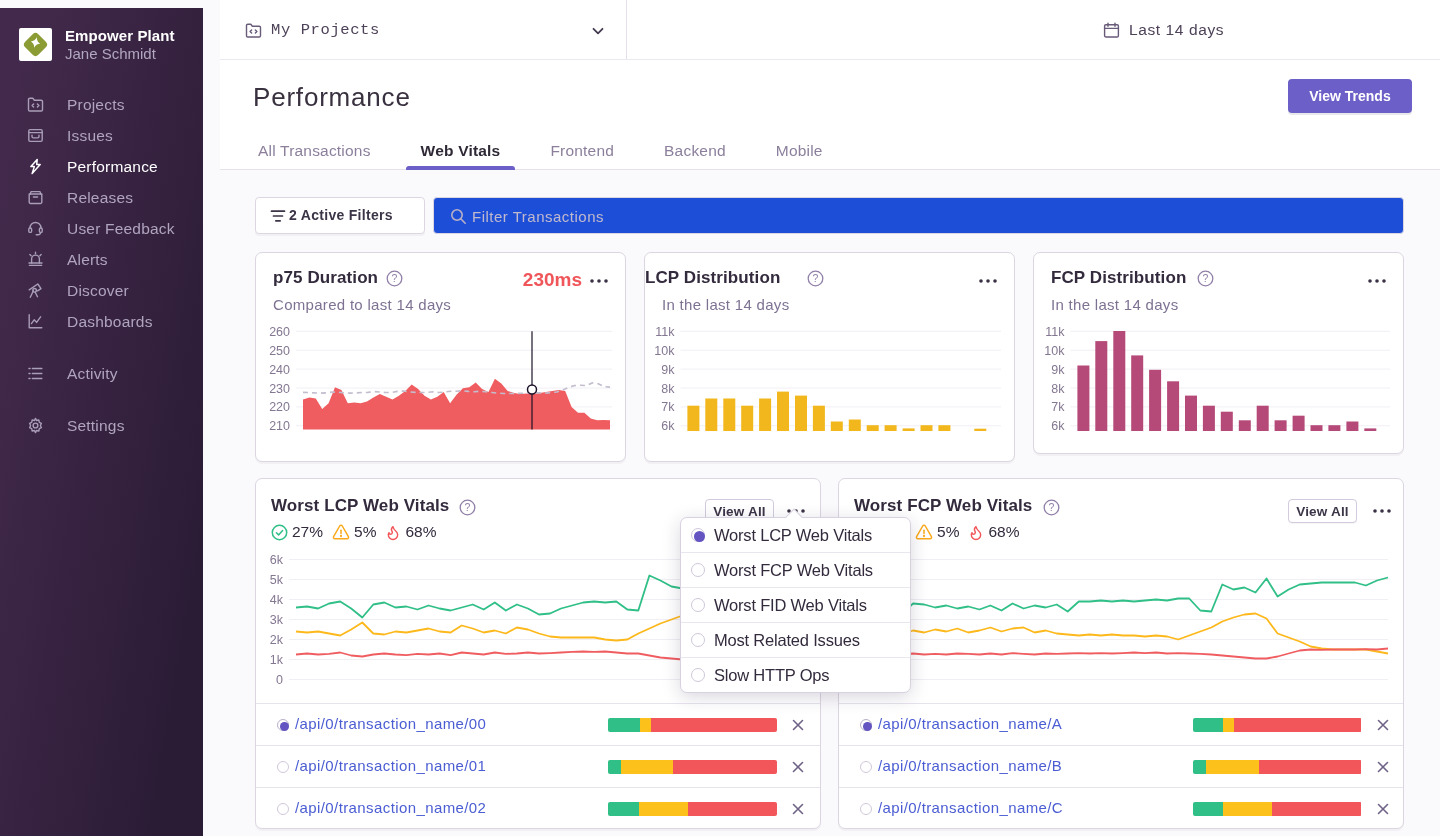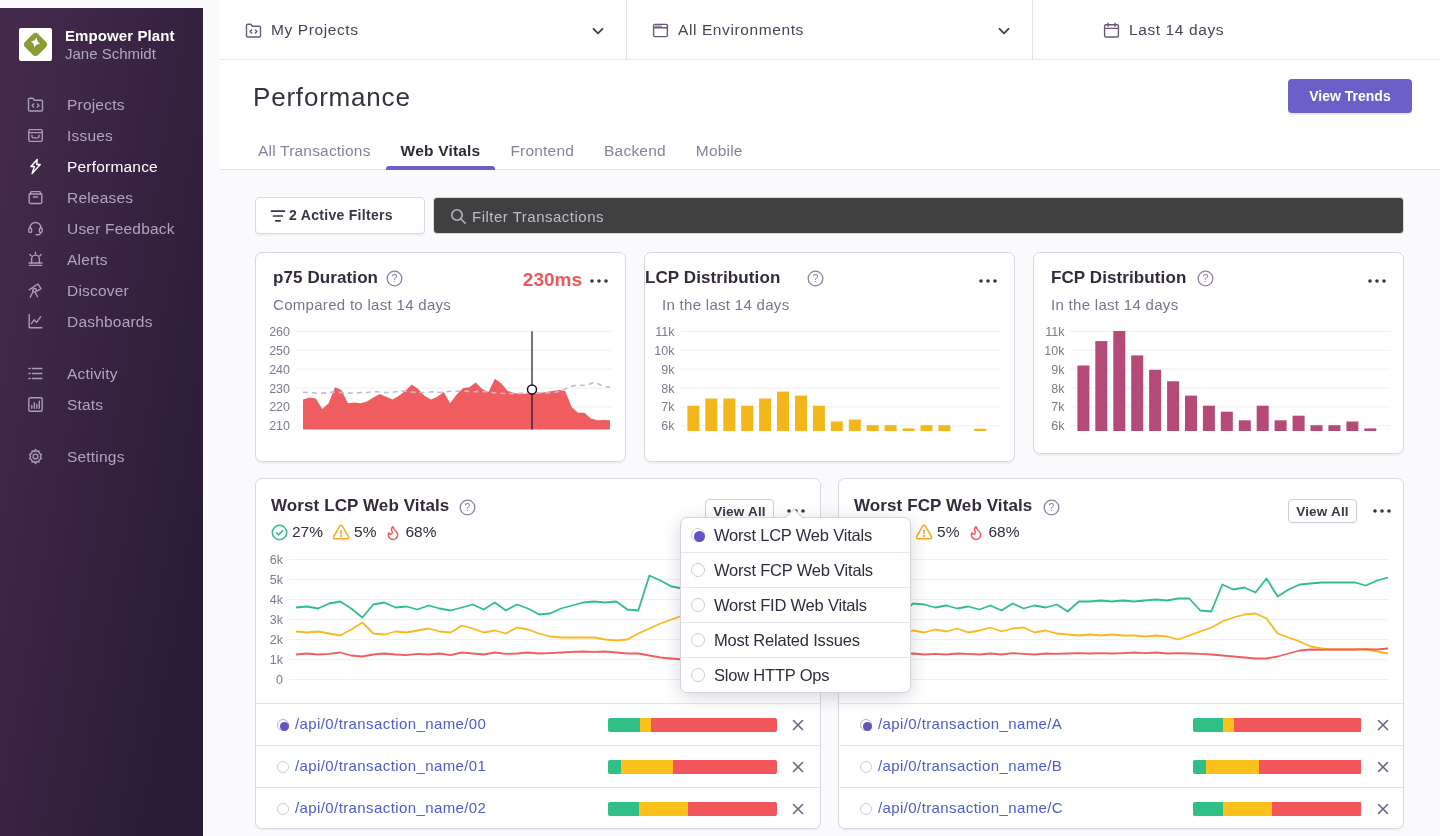"My Projects" div.tbsec { font-family: none -> Liberation Mono, monospace }
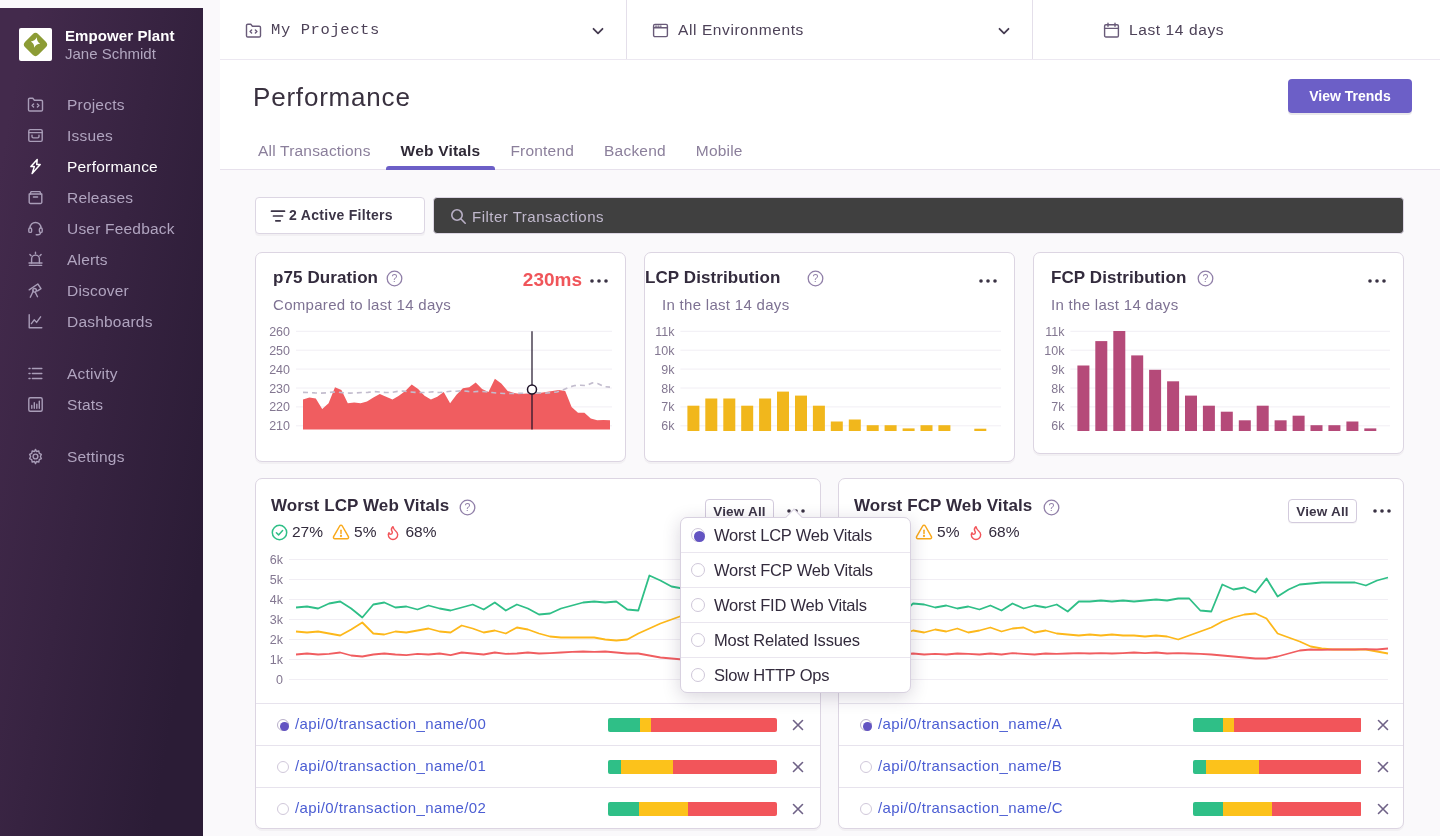"All Environments" div.tbsec { html: <div> <div><svg> <rect></rect> <path></path> <path></path> </svg></div> <div>All Environments</div> <div><svg> <path></path> </svg></div> <div></div> </div> -> none }
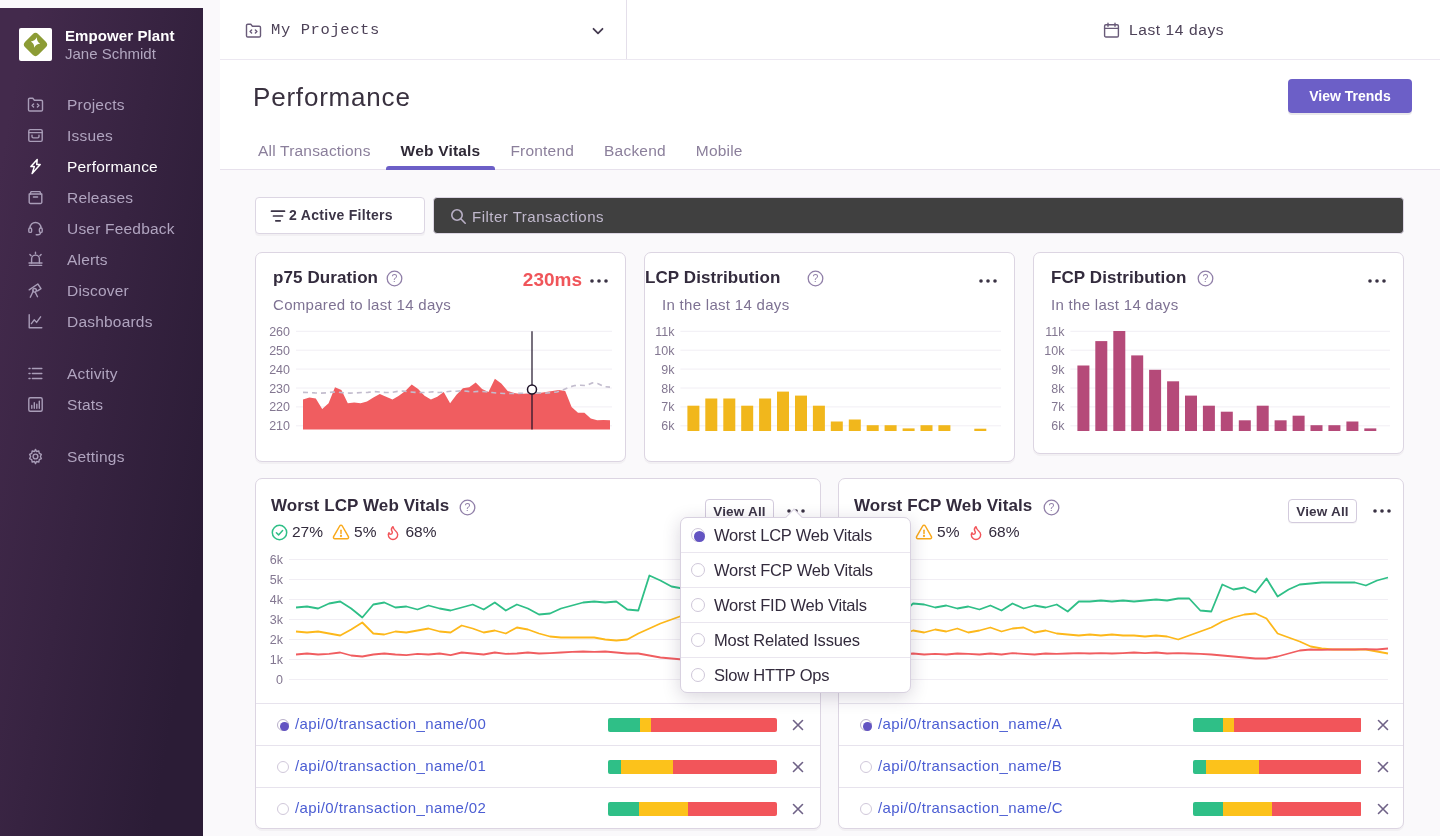"All Transactions" .tabs { gap: none -> 20px }
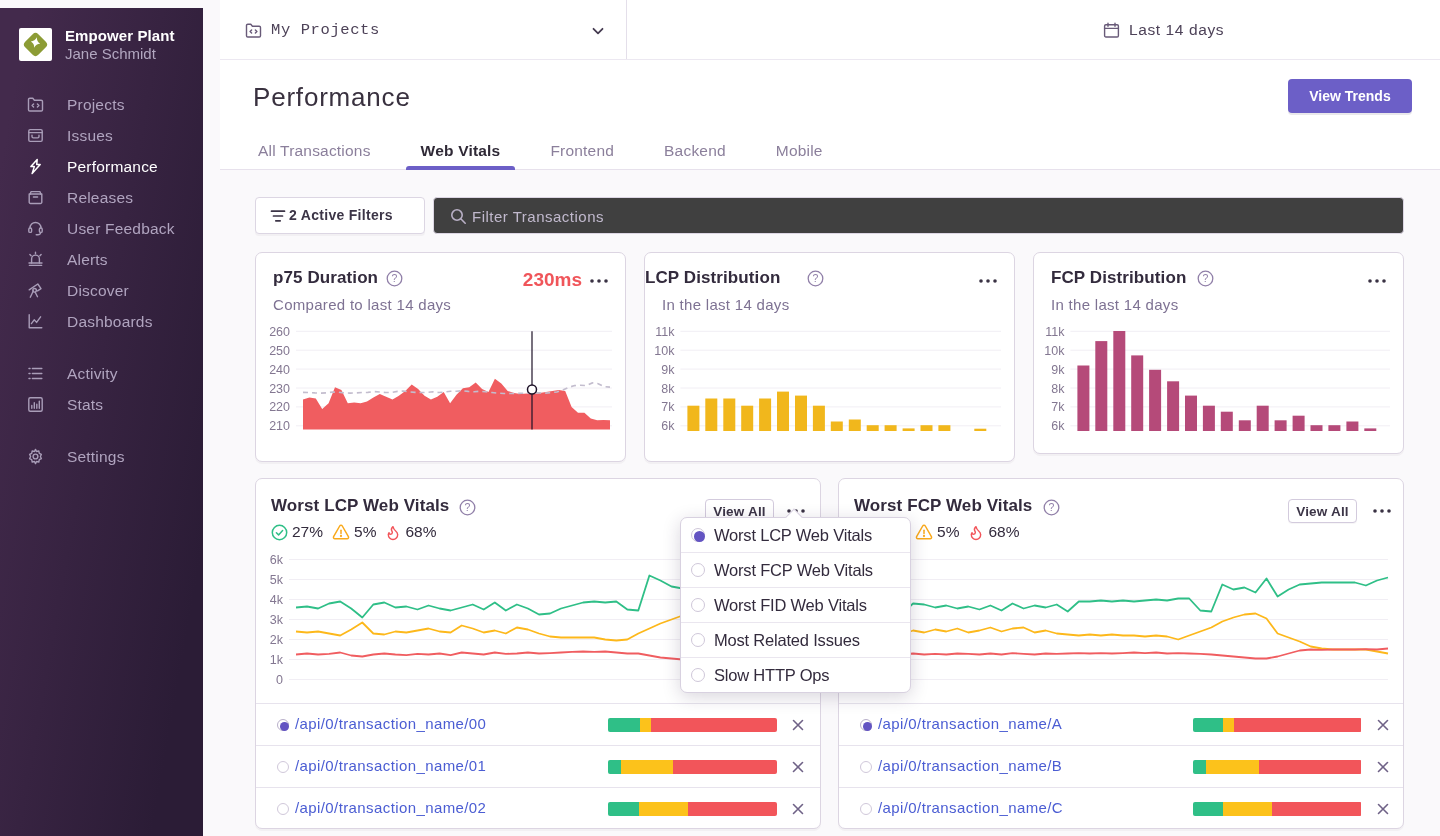"Filter Transactions" .searchbox { background: #404040 -> #1d4ed8 }
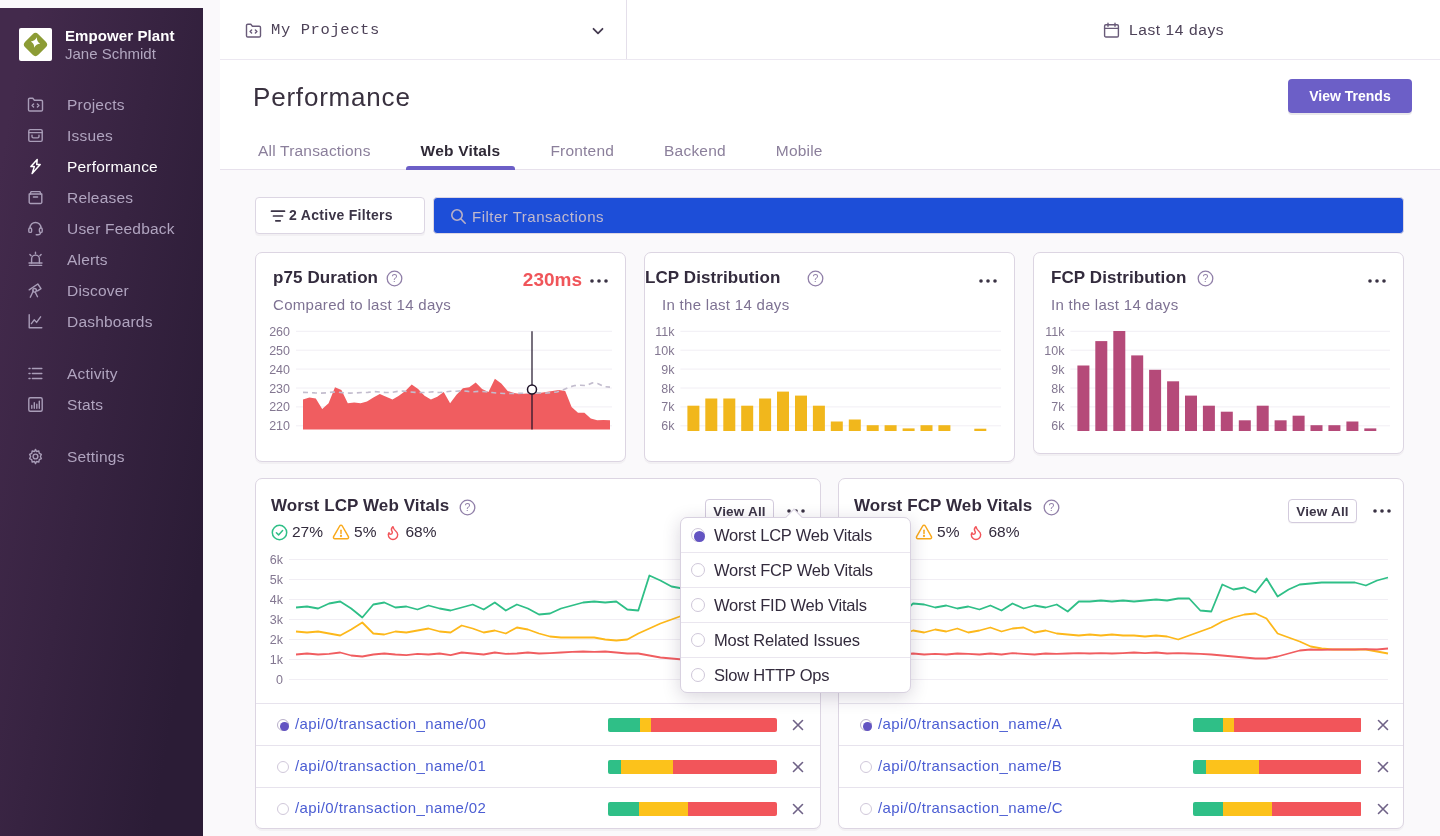"Stats" div.navitem { html: <div> <span> <svg> <rect></rect> <path></path> </svg> </span> <span>Stats</span> </div> -> none }
